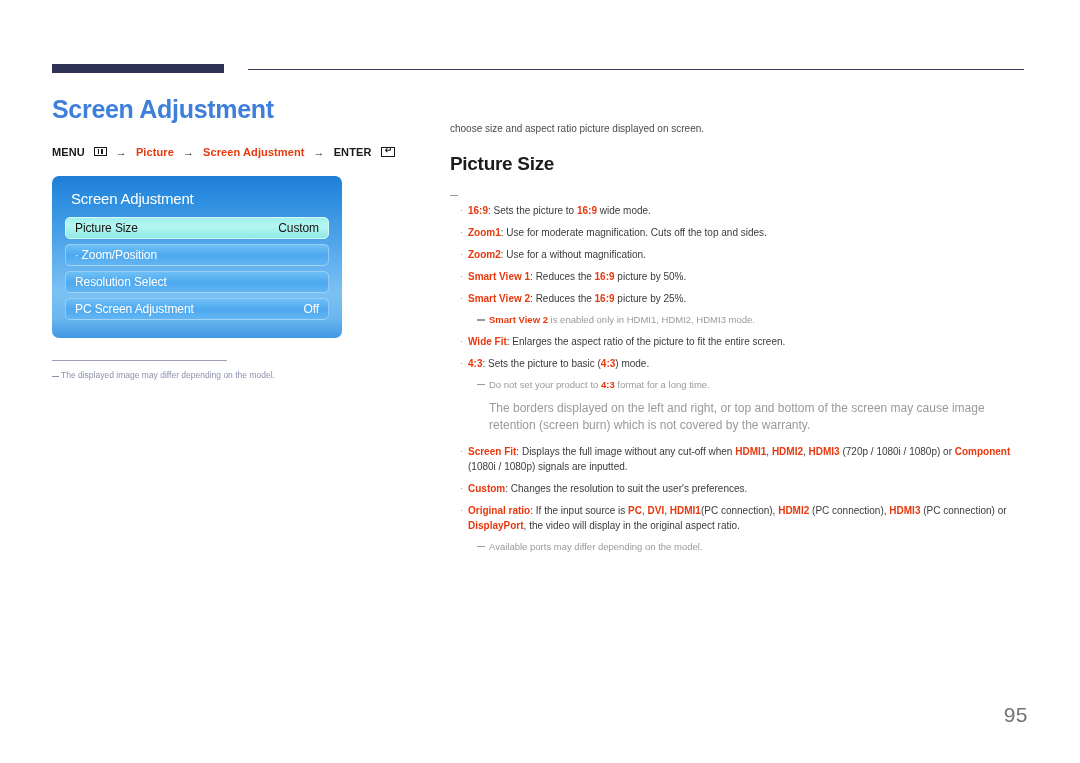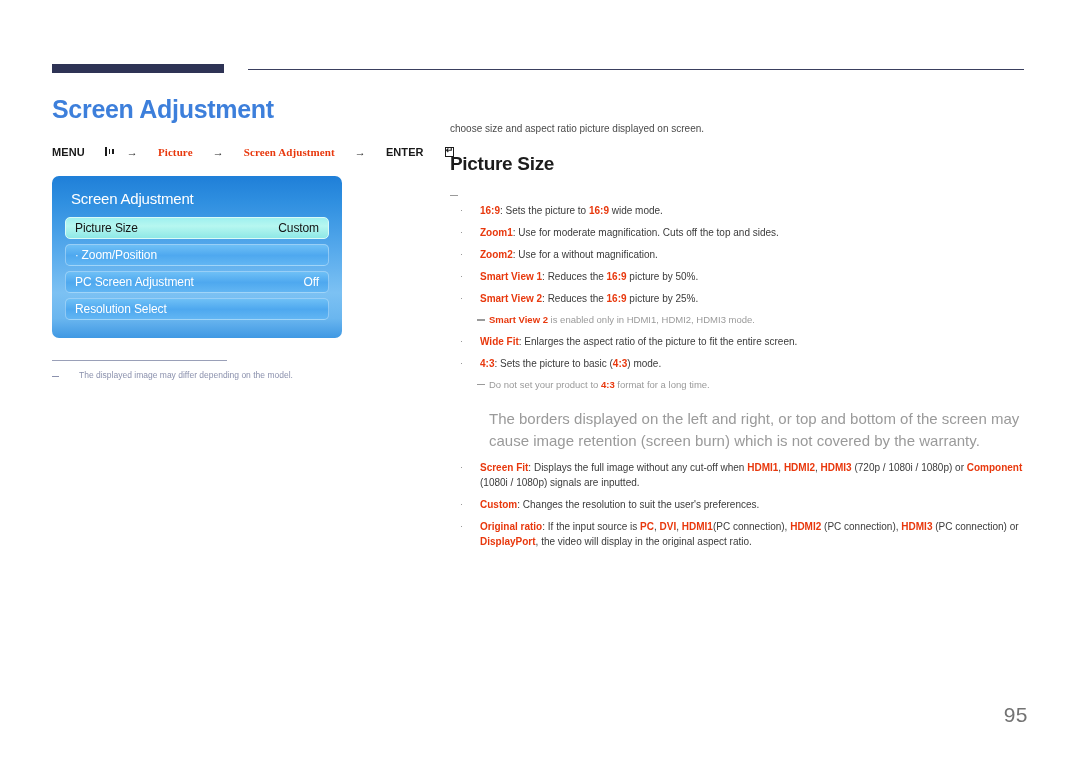"MENU" .breadcrumb { gap: 19px -> 8px }
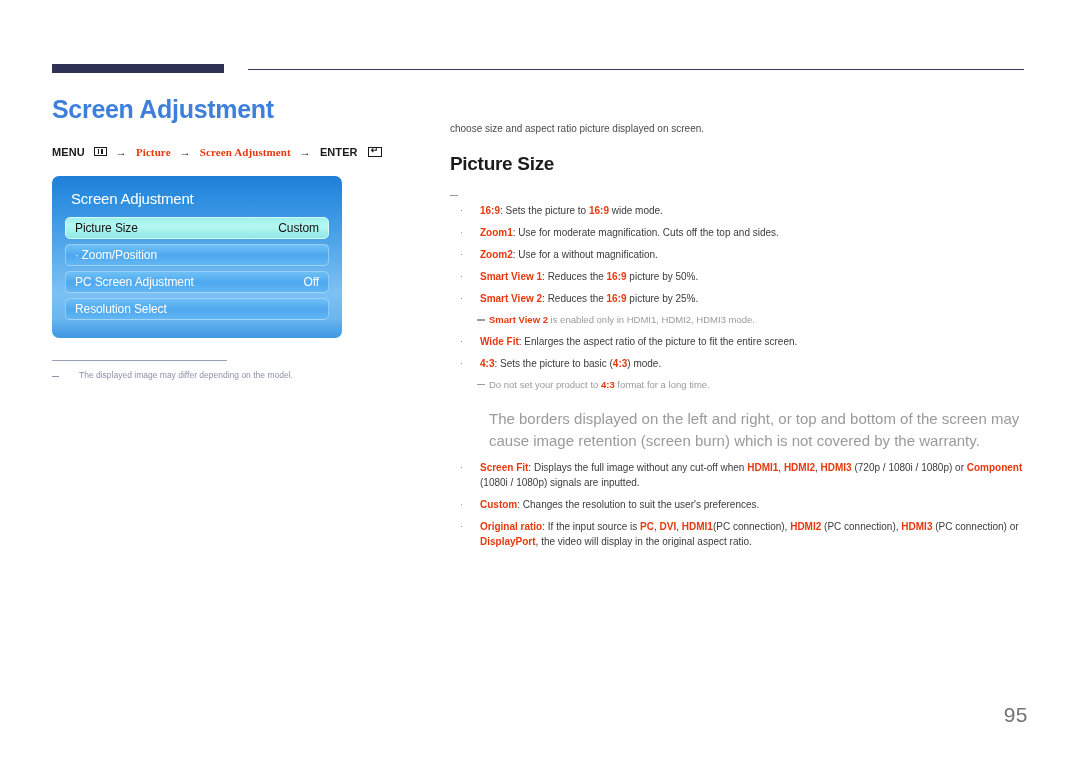"Picture" .bc-red { font-family: Liberation Serif, serif -> none }
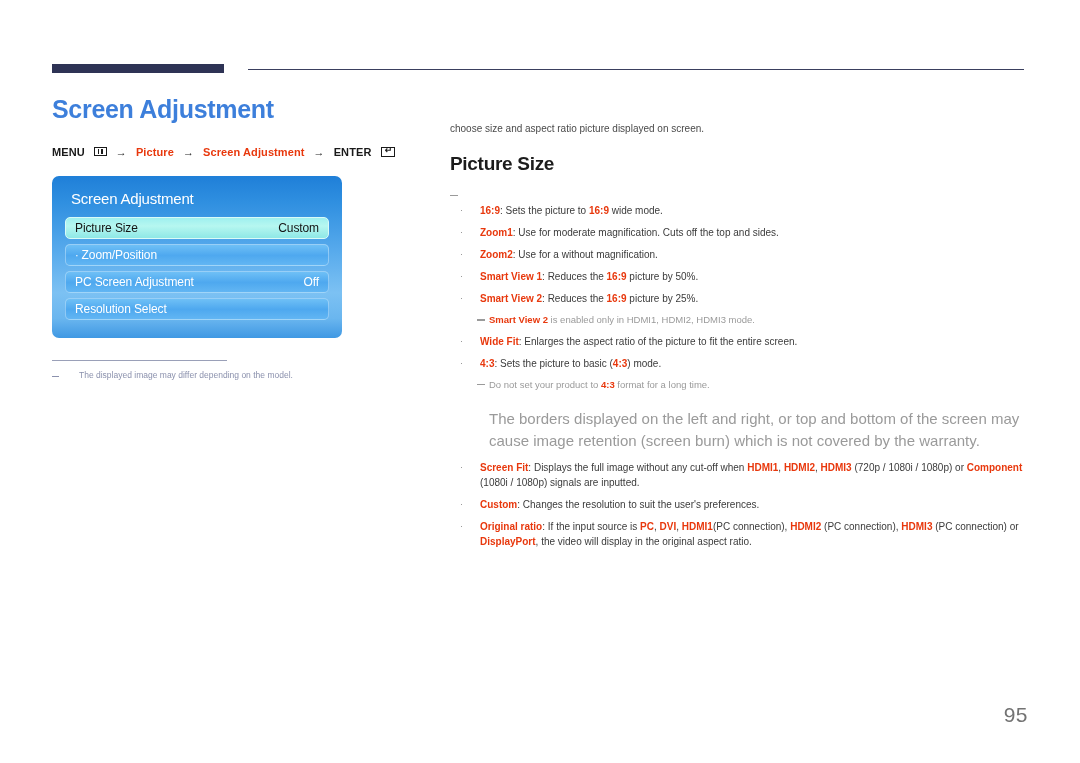"16:9: Sets the picture to" .bullet .txt { margin-left: 12px -> none }
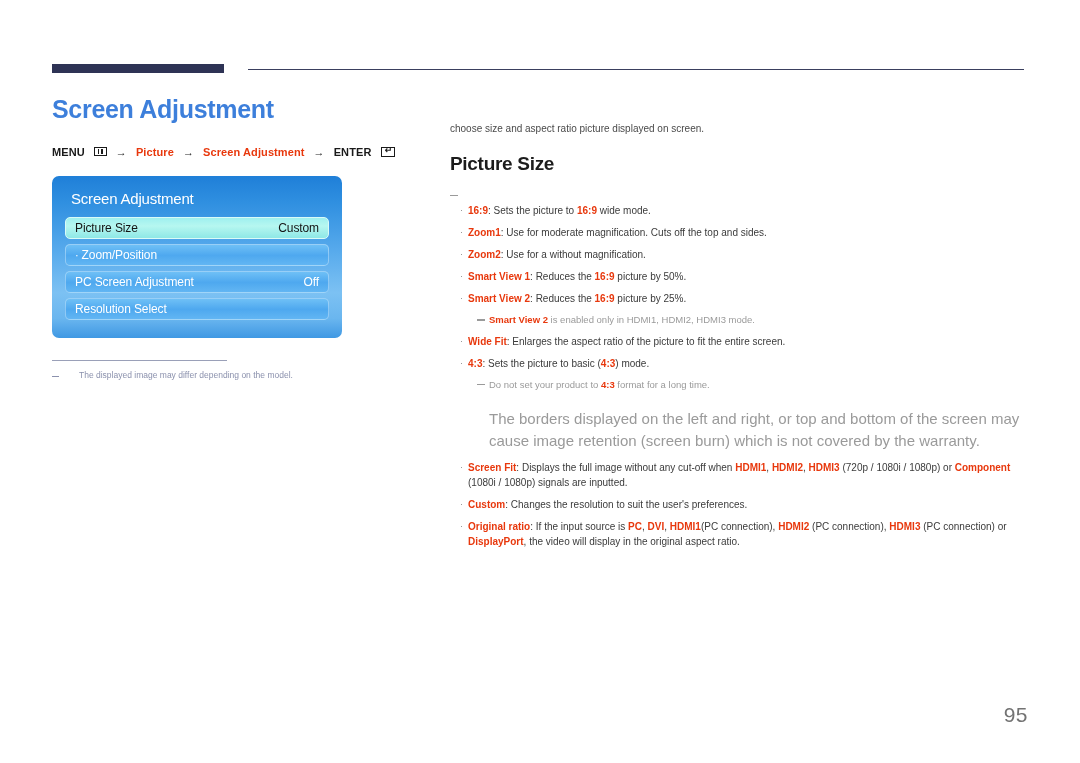"PC Screen Adjustment" div.osd-row { order: before "Resolution Select" -> after "Resolution Select" }
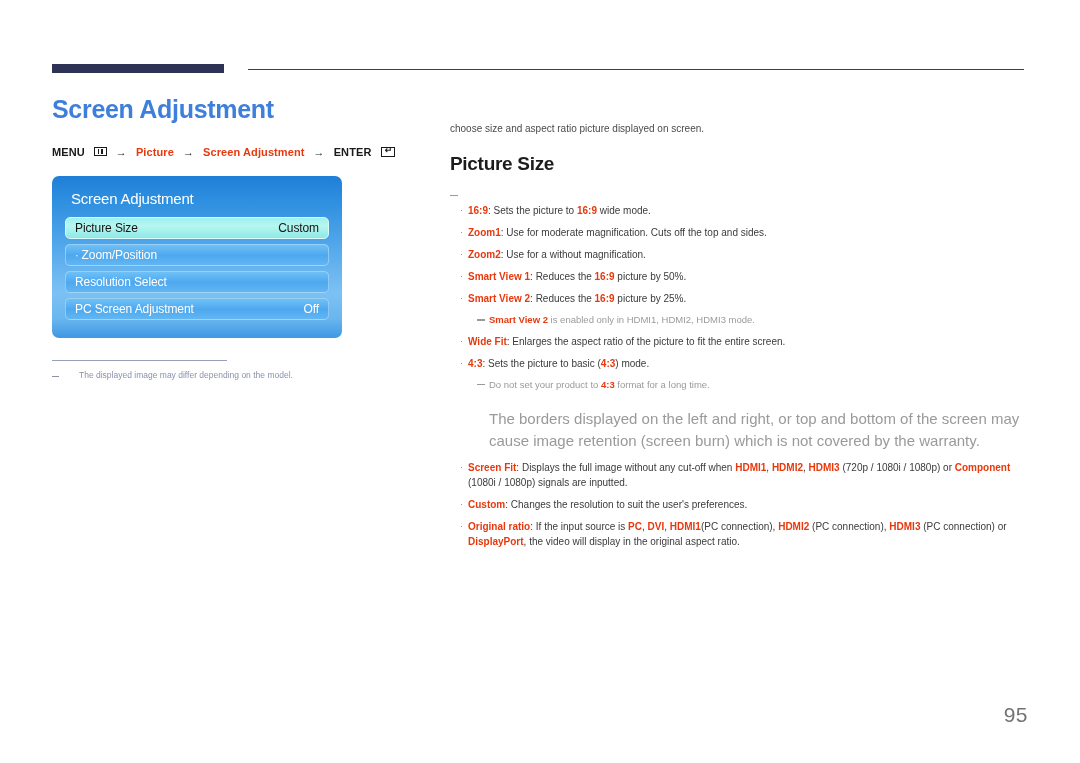"The displayed image may differ" .left-note { gap: 20px -> 2px }
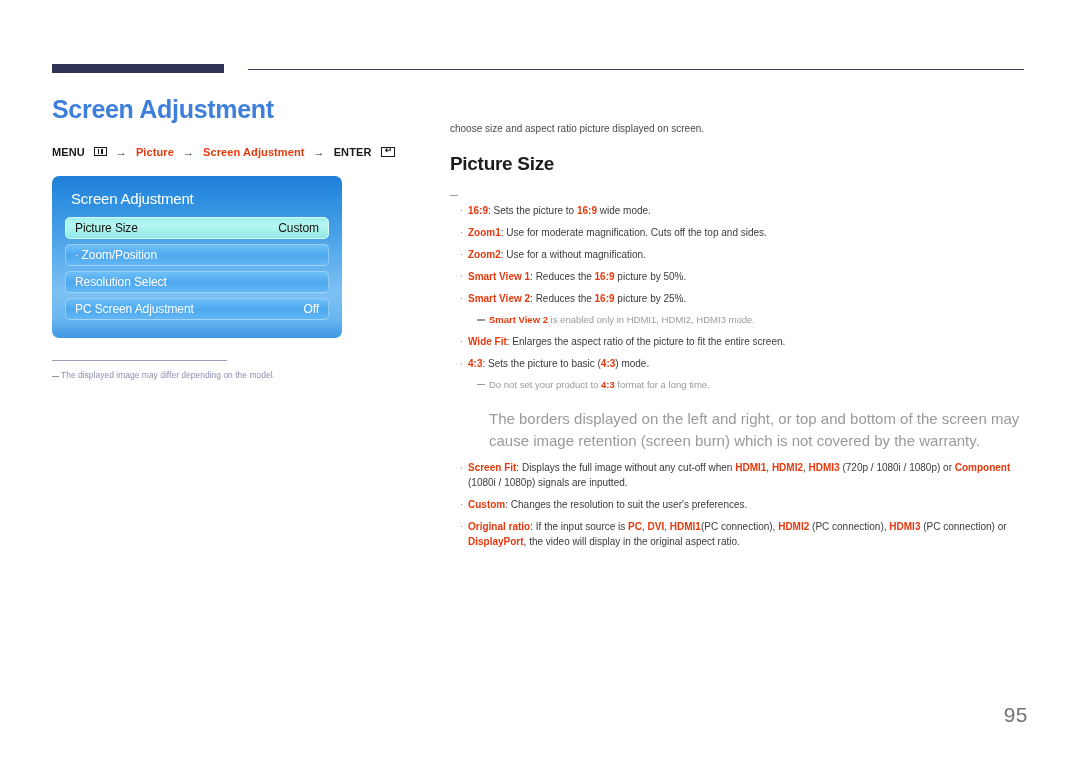"The borders displayed on the" .cont { font-size: 15px -> 12px; margin: 16px 0 4px 39px -> 8px 0 4px 39px }
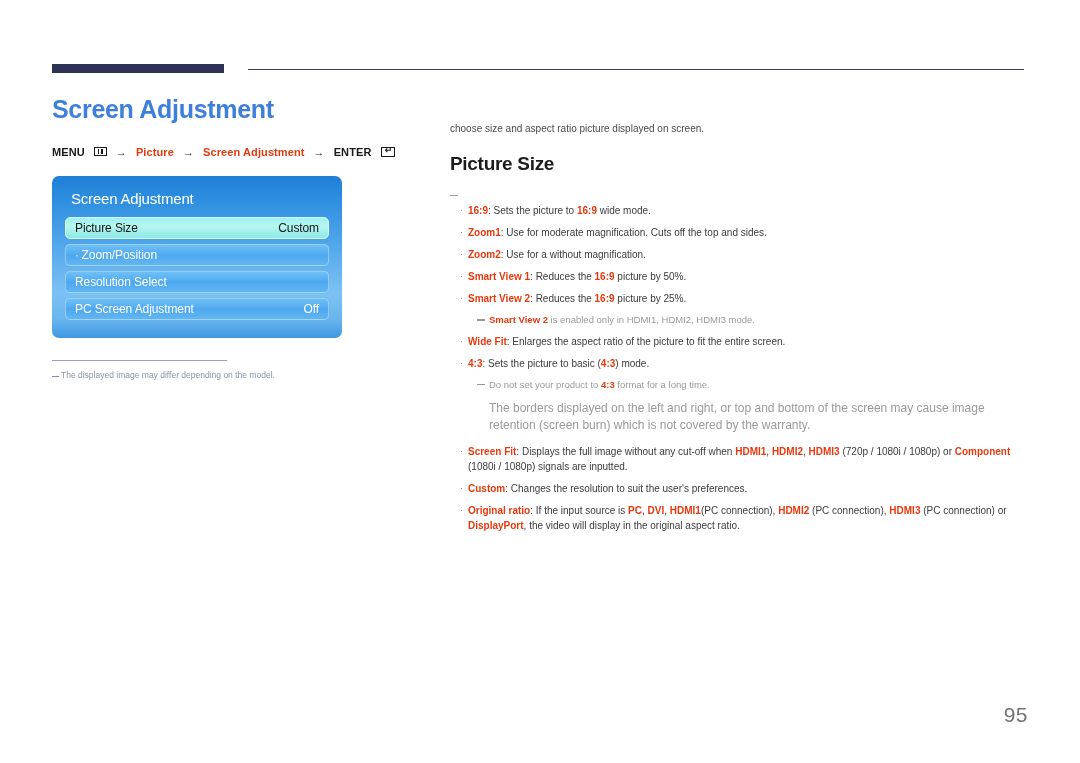"Available ports may differ depending" div.sub-note { html: none -> <div> <span></span> <span>Available ports may differ depending on the model.</span> </div> }
